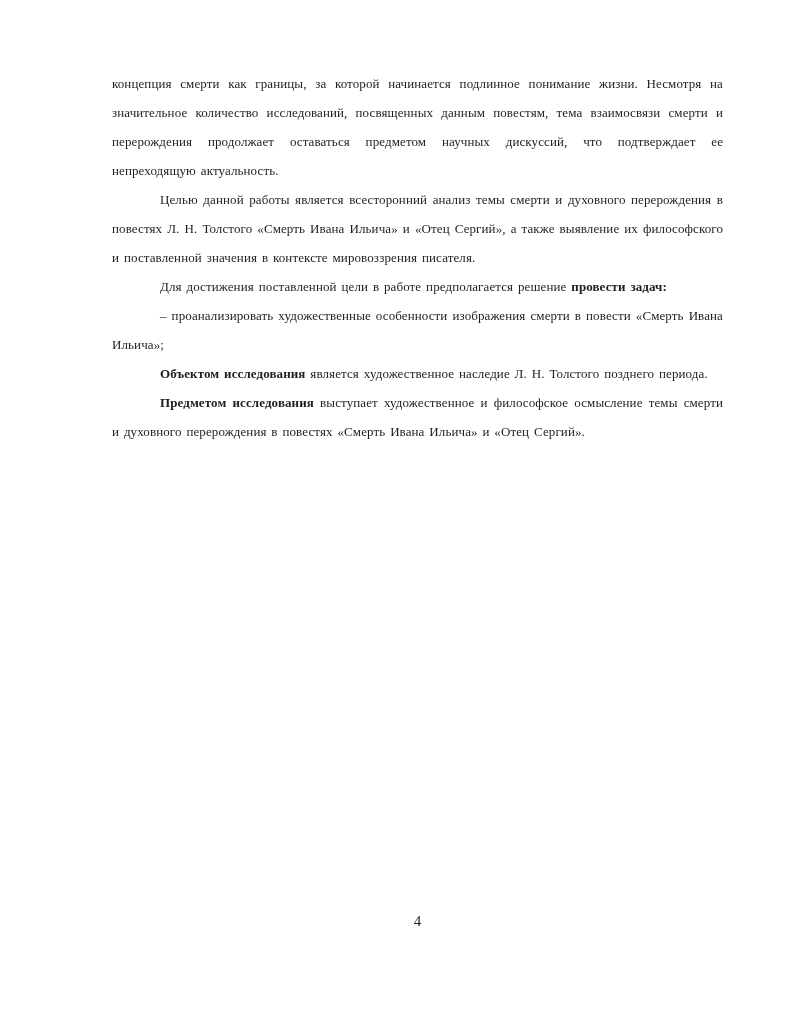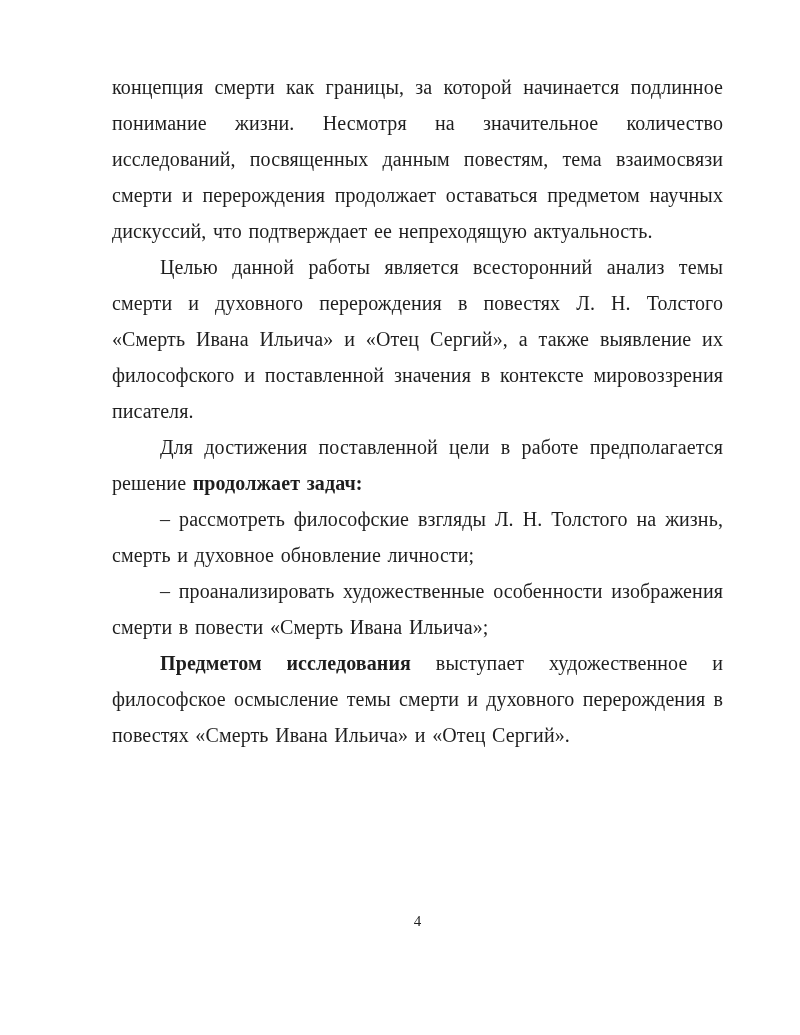"концепция смерти как границы, за" .para { font-size: 20px -> 13px; line-height: 36px -> 29px }
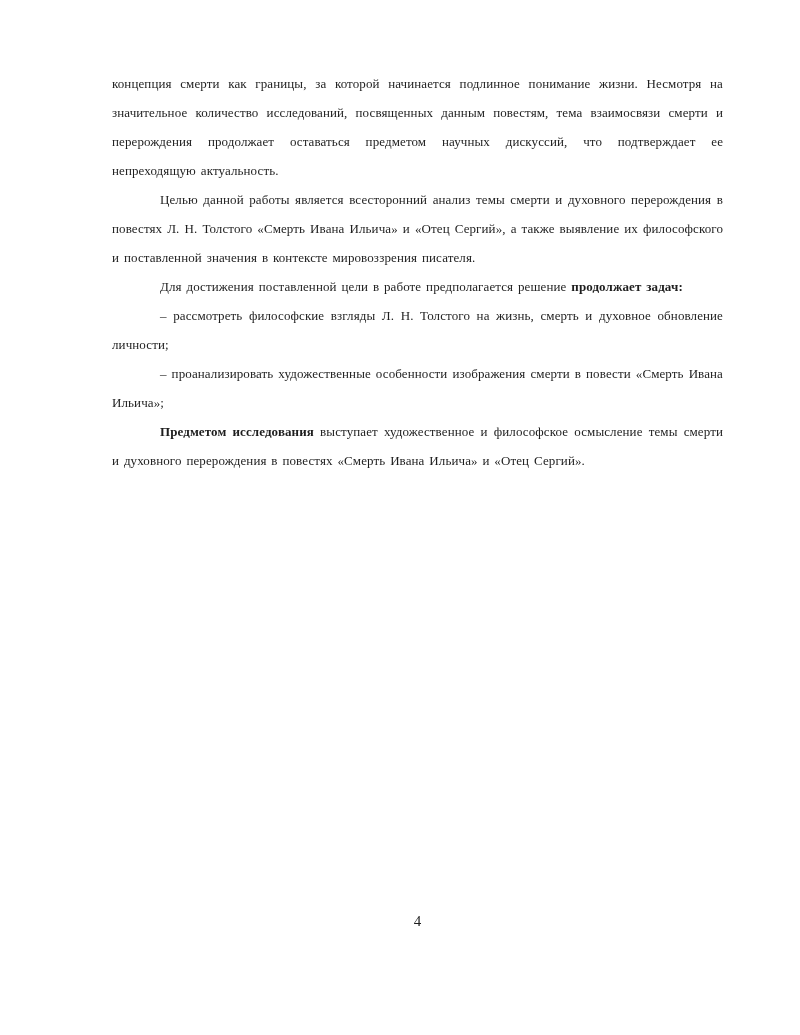"продолжает задач:" span.bold { text: продолжает -> провести }
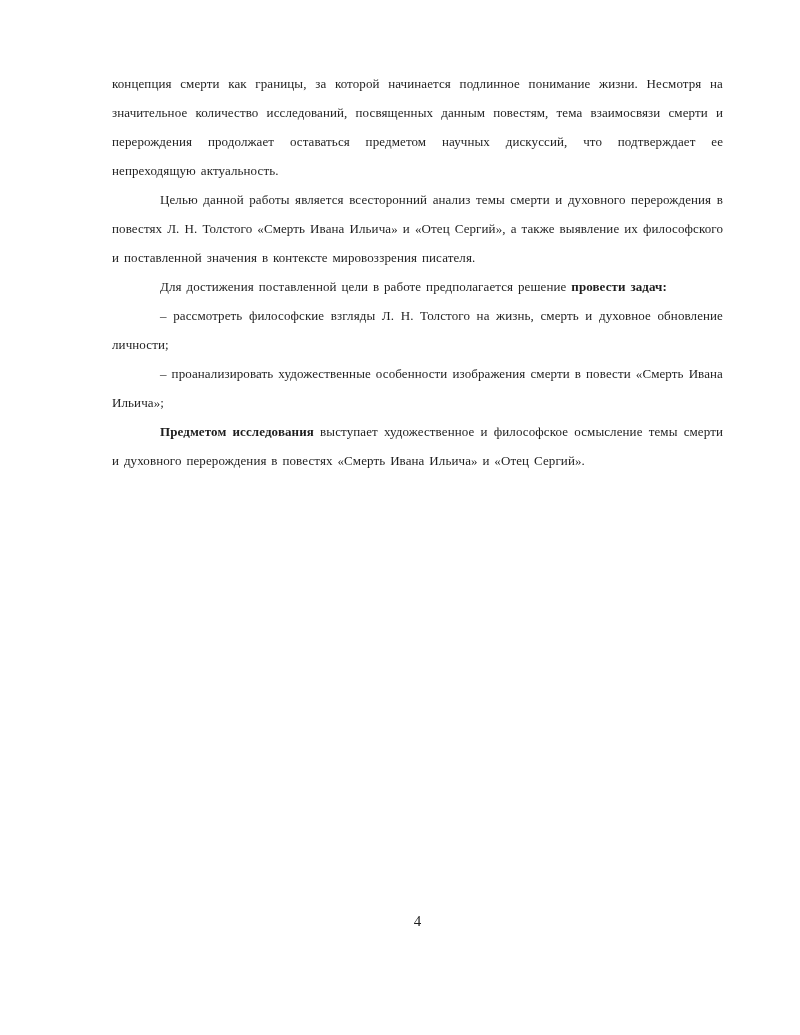"– рассмотреть философские взгляды Л." p.para { html: <p><span>– рассмотреть философские взгляды Л. Н. Толстого на жизнь, смерть и духовное обновление личности;</span></p> -> none }
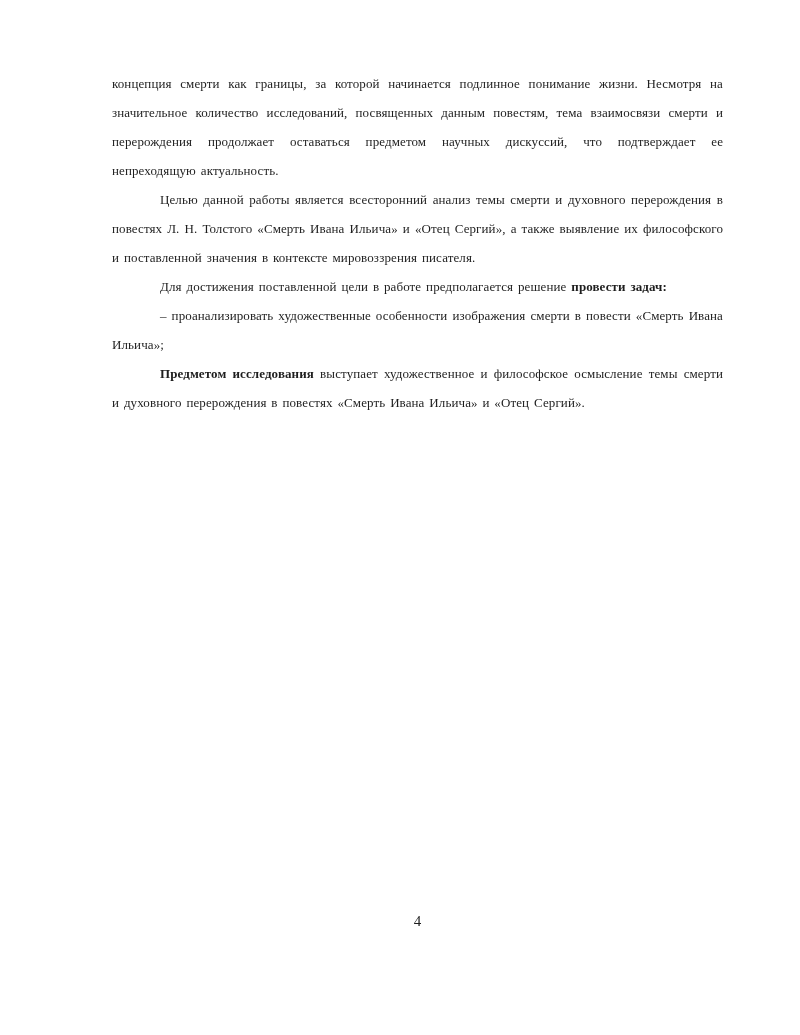"Объектом исследования является" p.para { html: none -> <p><span>Объектом исследования</span><span> является художественное наследие Л. Н. Толстого позднего периода.</span></p> }
